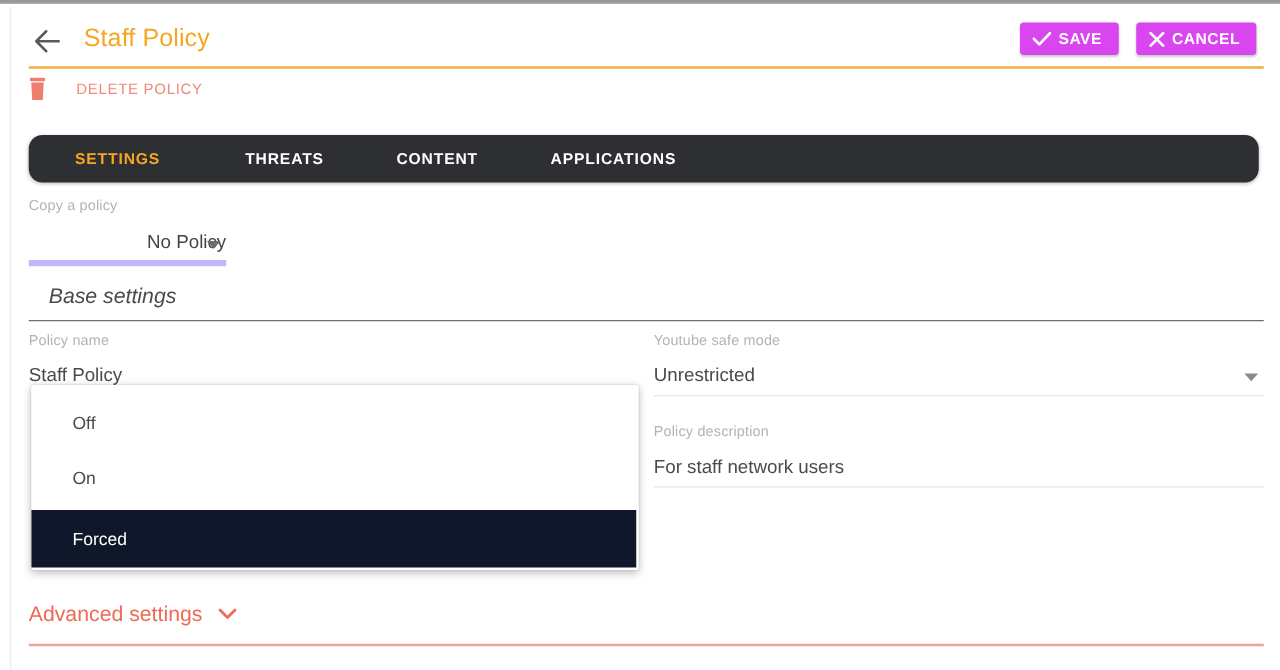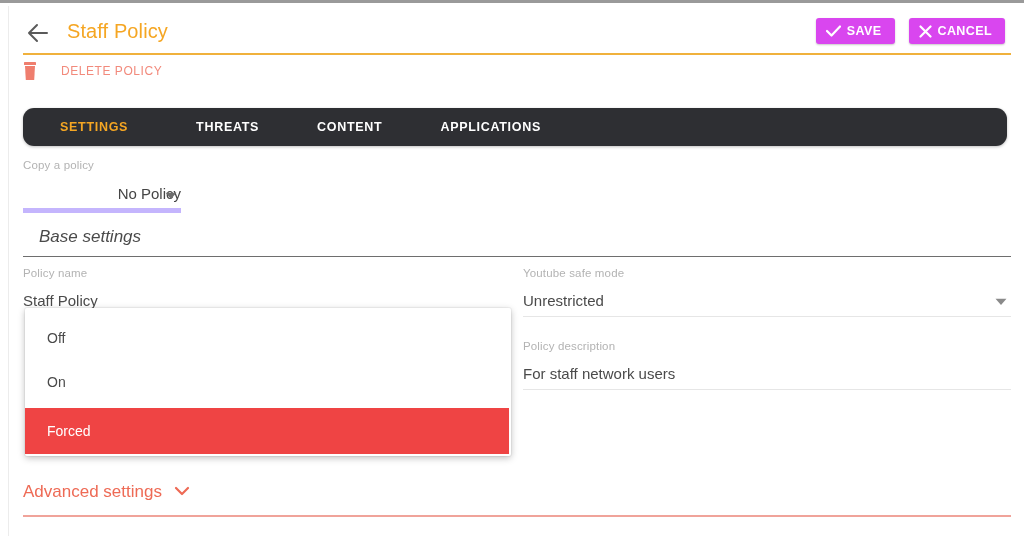"Off" .dd-option { padding-left: 22px -> 33px }
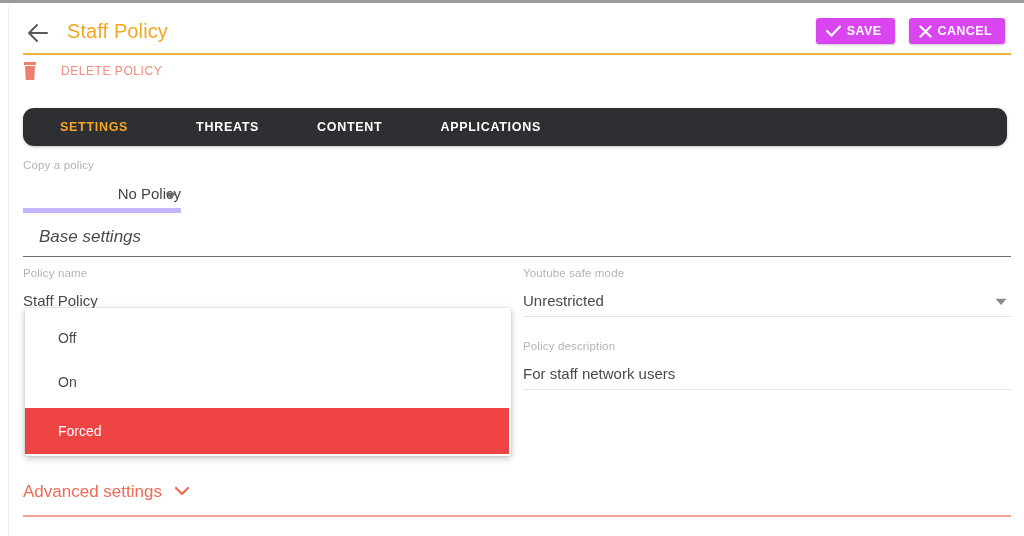"Forced" .dd-option.selected { background: #ef4444 -> #0f172a }
